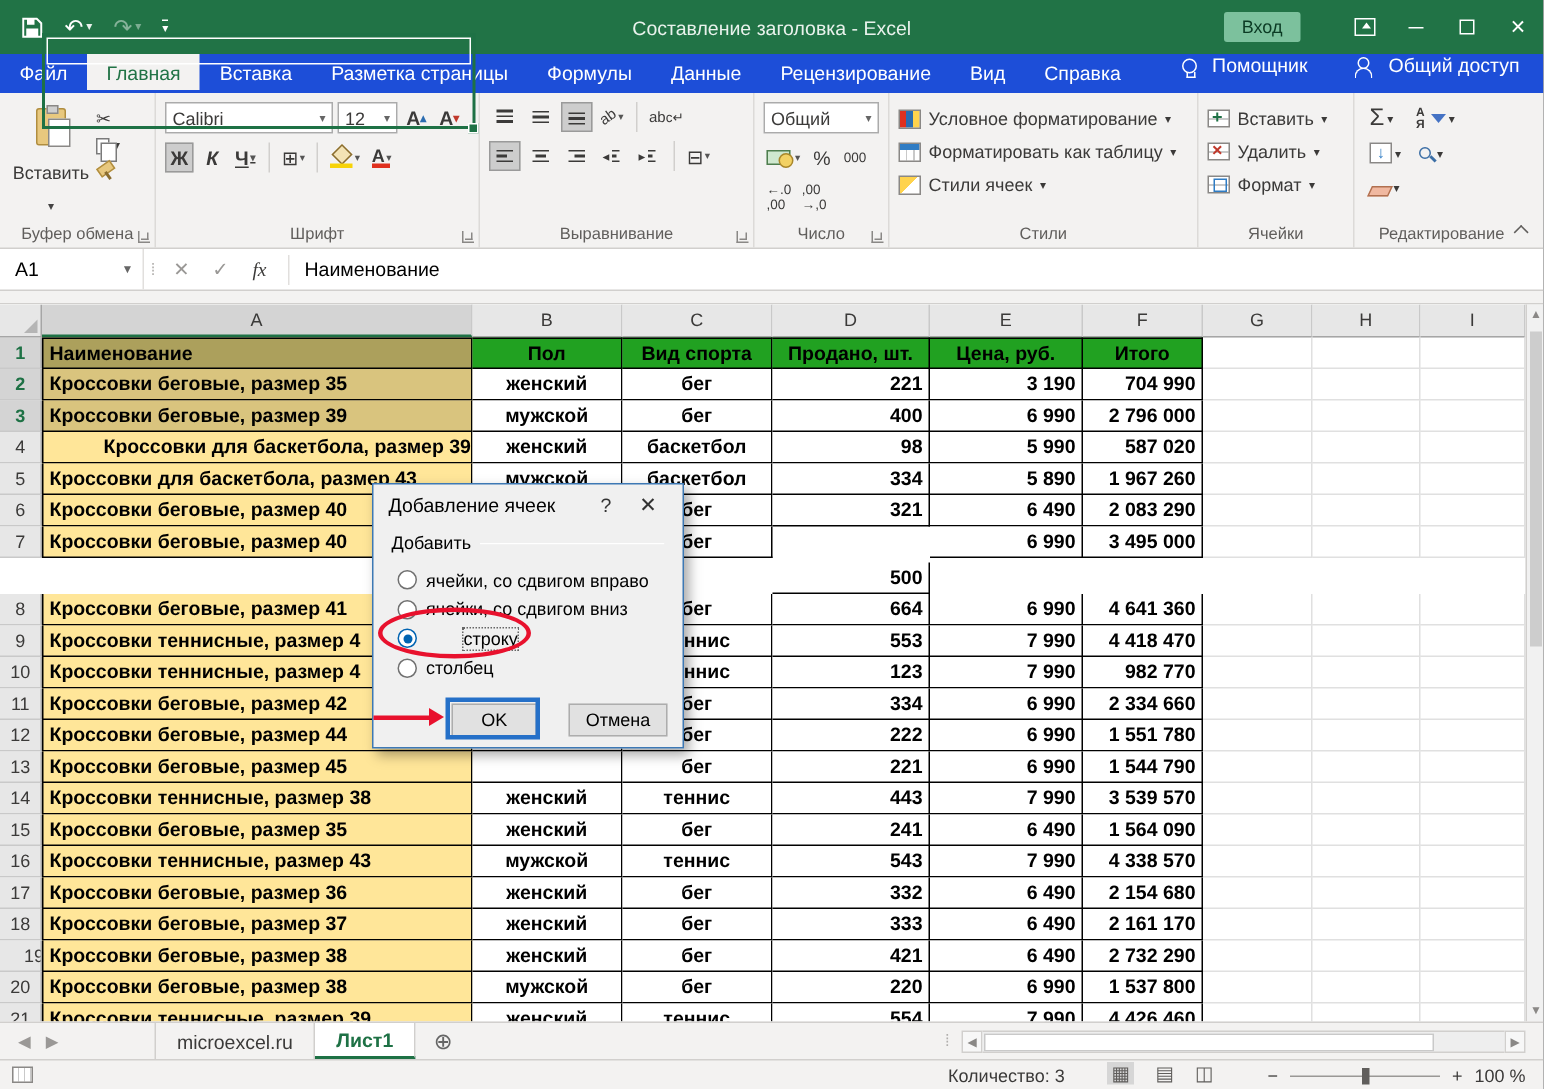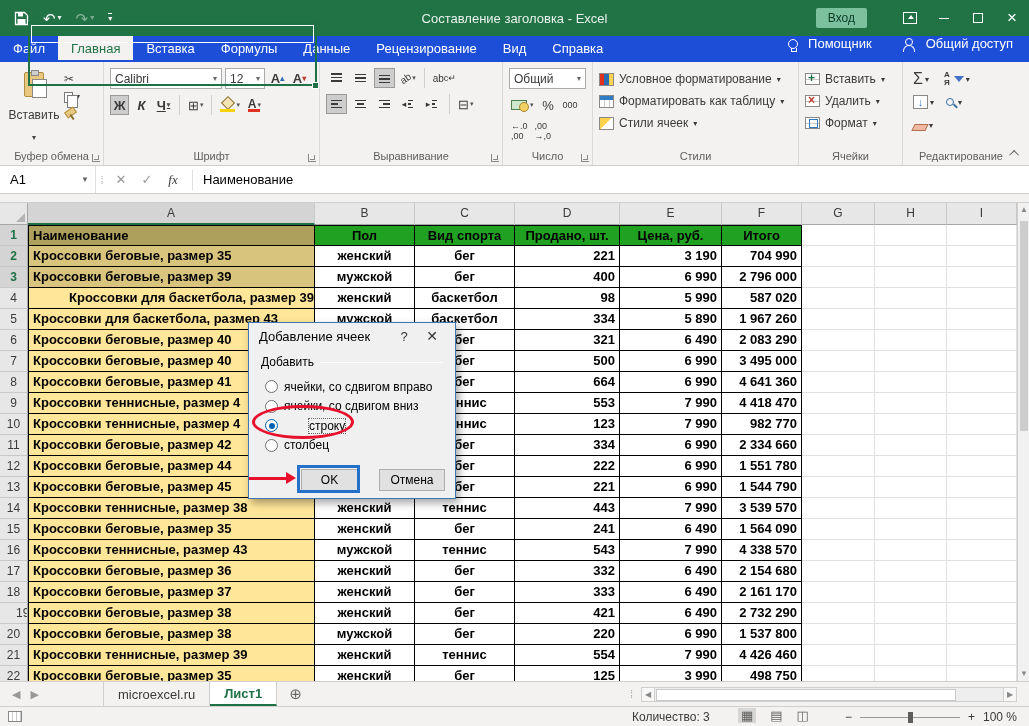"Разметка страницы" div.tab { html: none -> <div>Разметка страницы</div> }
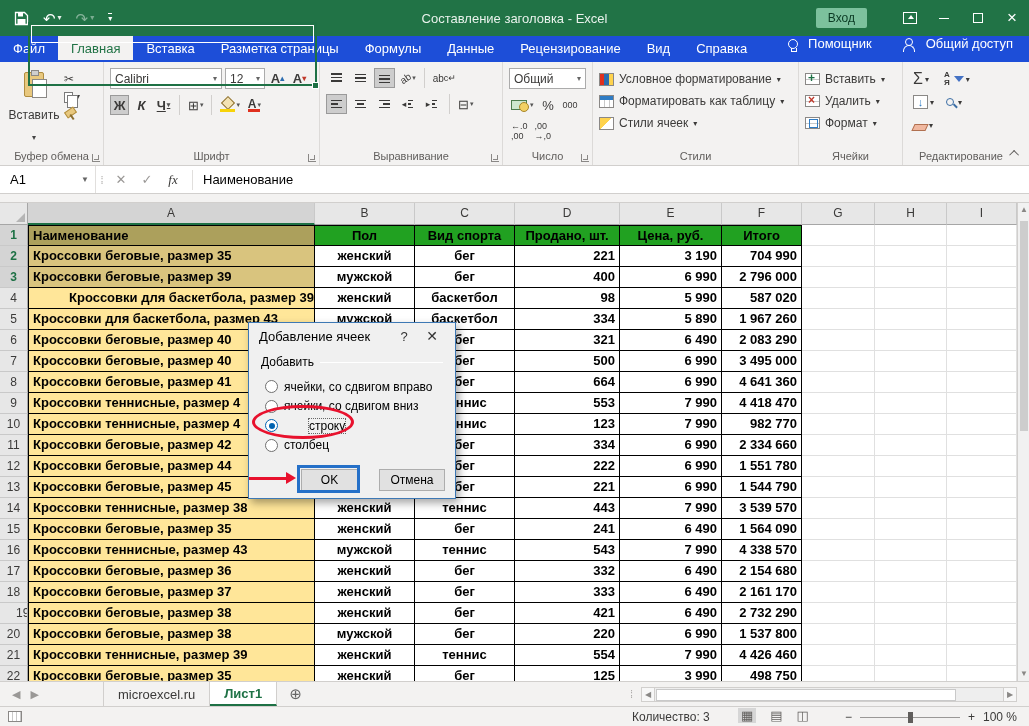"500" div.gcell { margin-top: none -> 24px }
